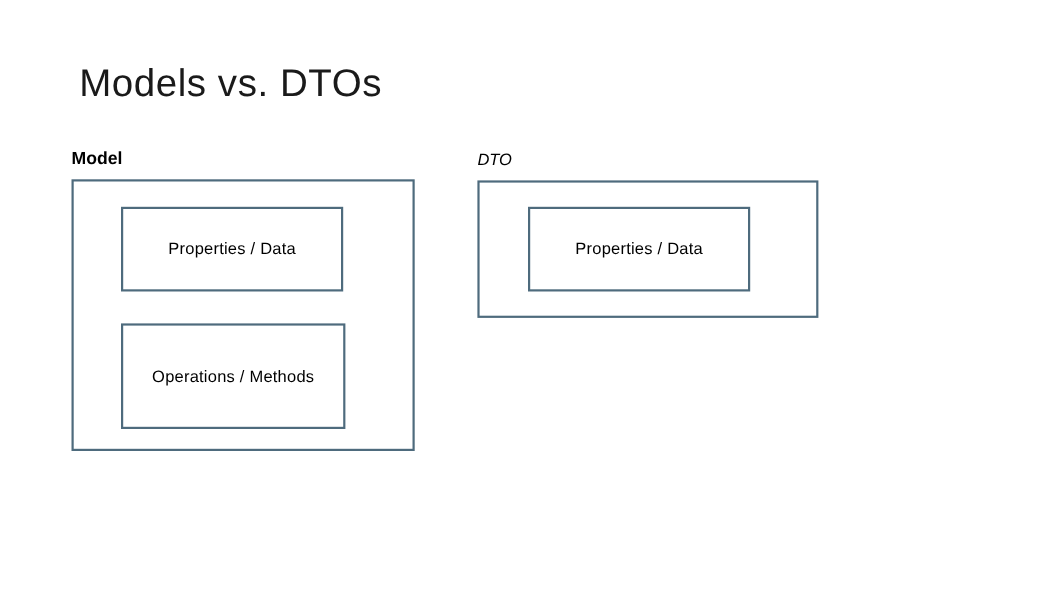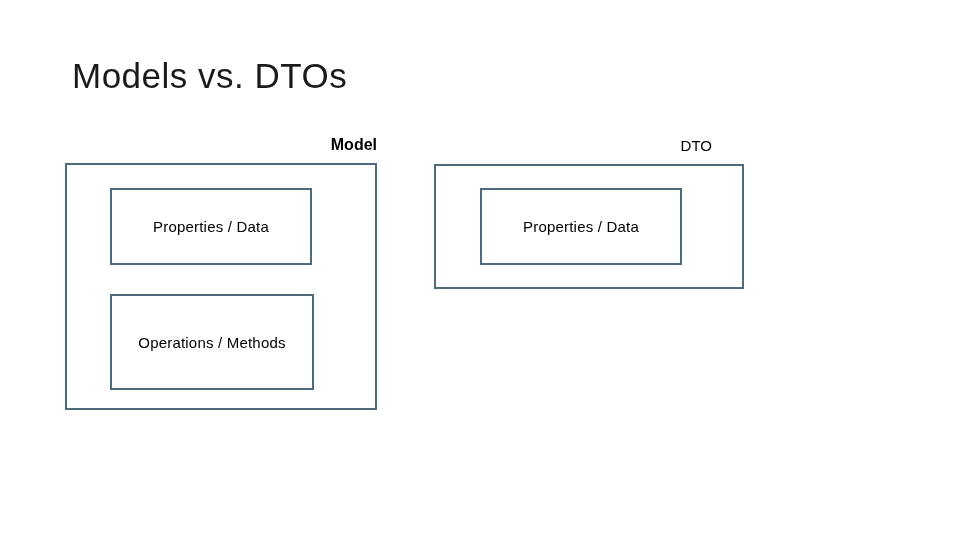"Model" .col-label { text-align: right -> left }
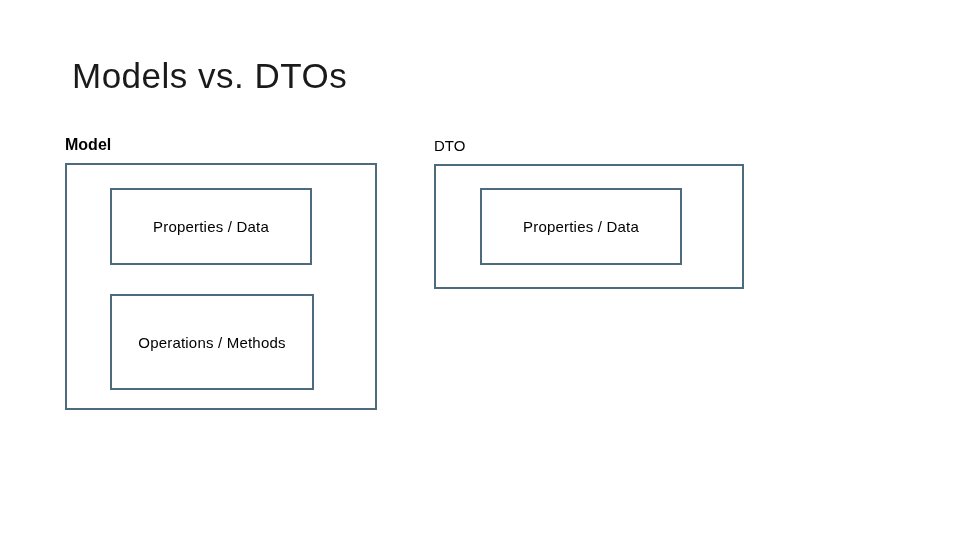"DTO" .dto-label { font-style: none -> italic }
